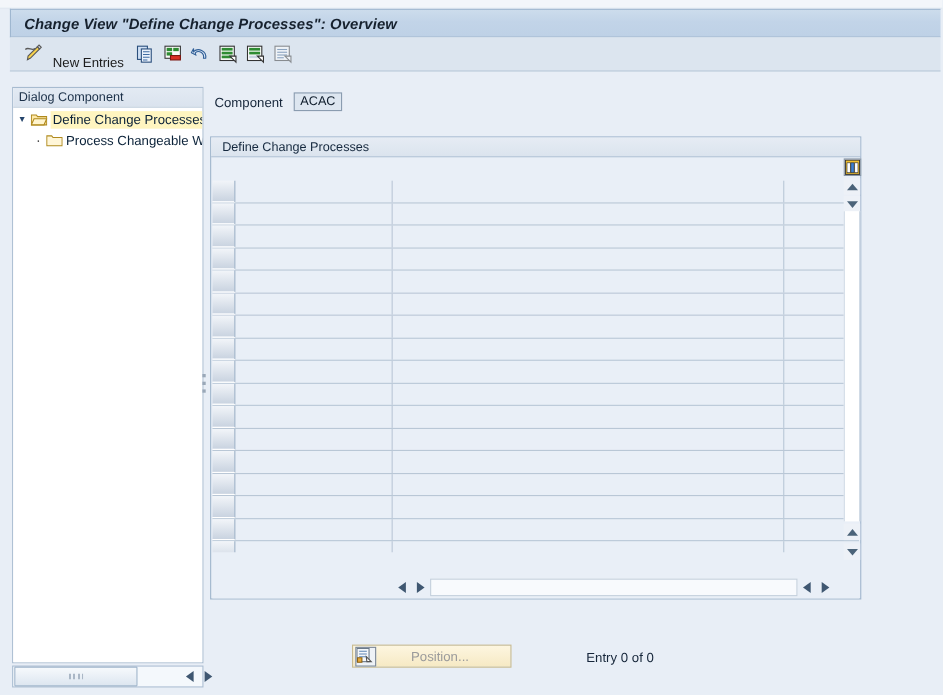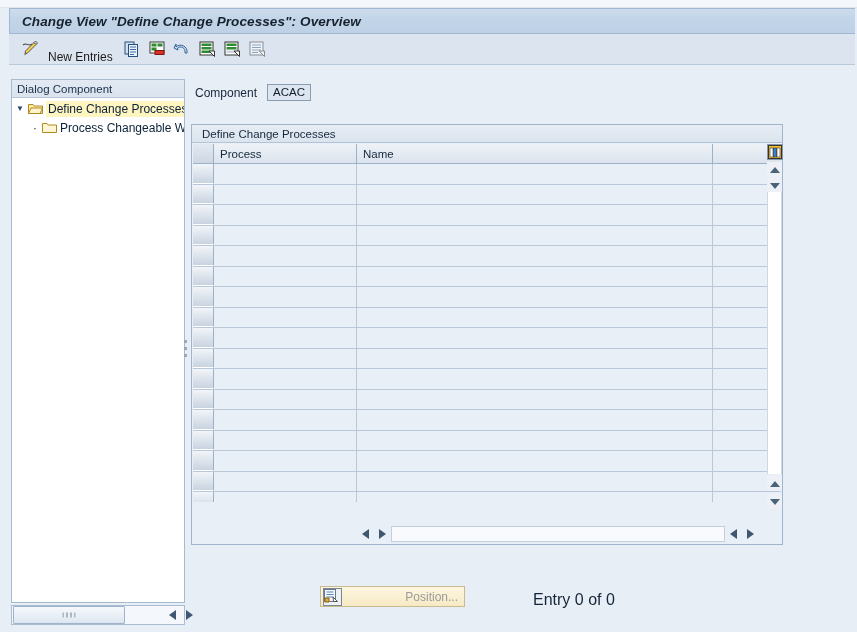"Process" div.grid-head { html: <div> <div></div> <div>Process</div> <div>Name</div> <div></div> </div> -> none }
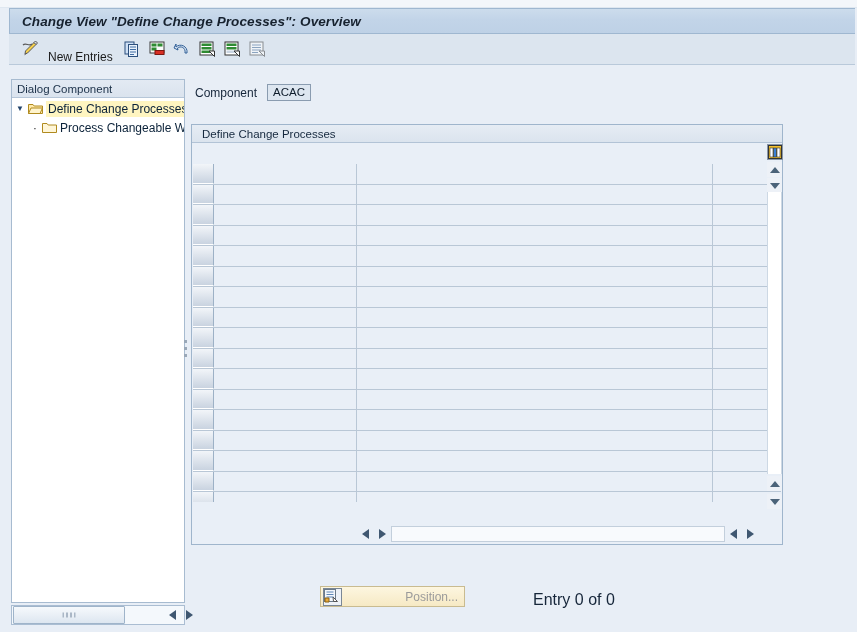"Position..." .pos-text { text-align: right -> center }
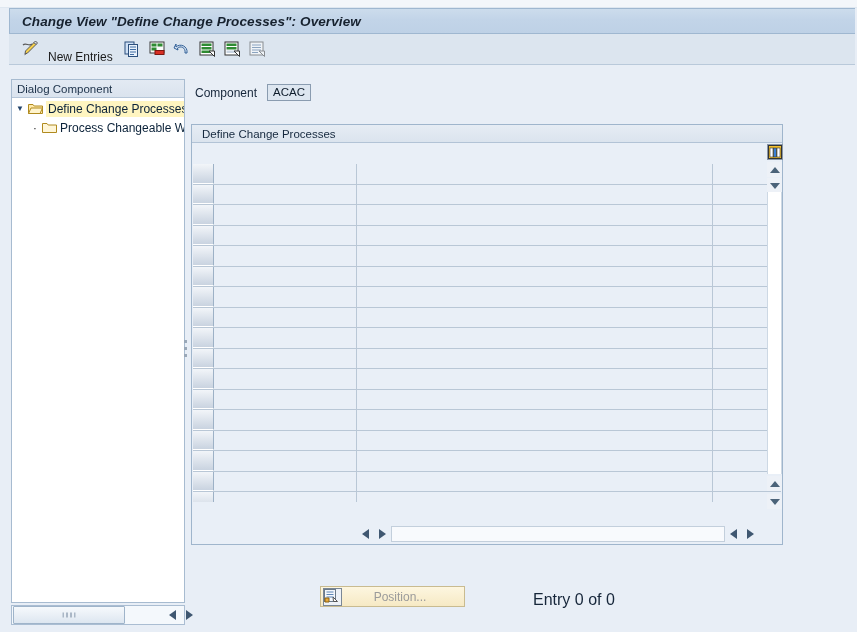"Entry 0 of 0" .entry-status { font-size: 16px -> 12px }
